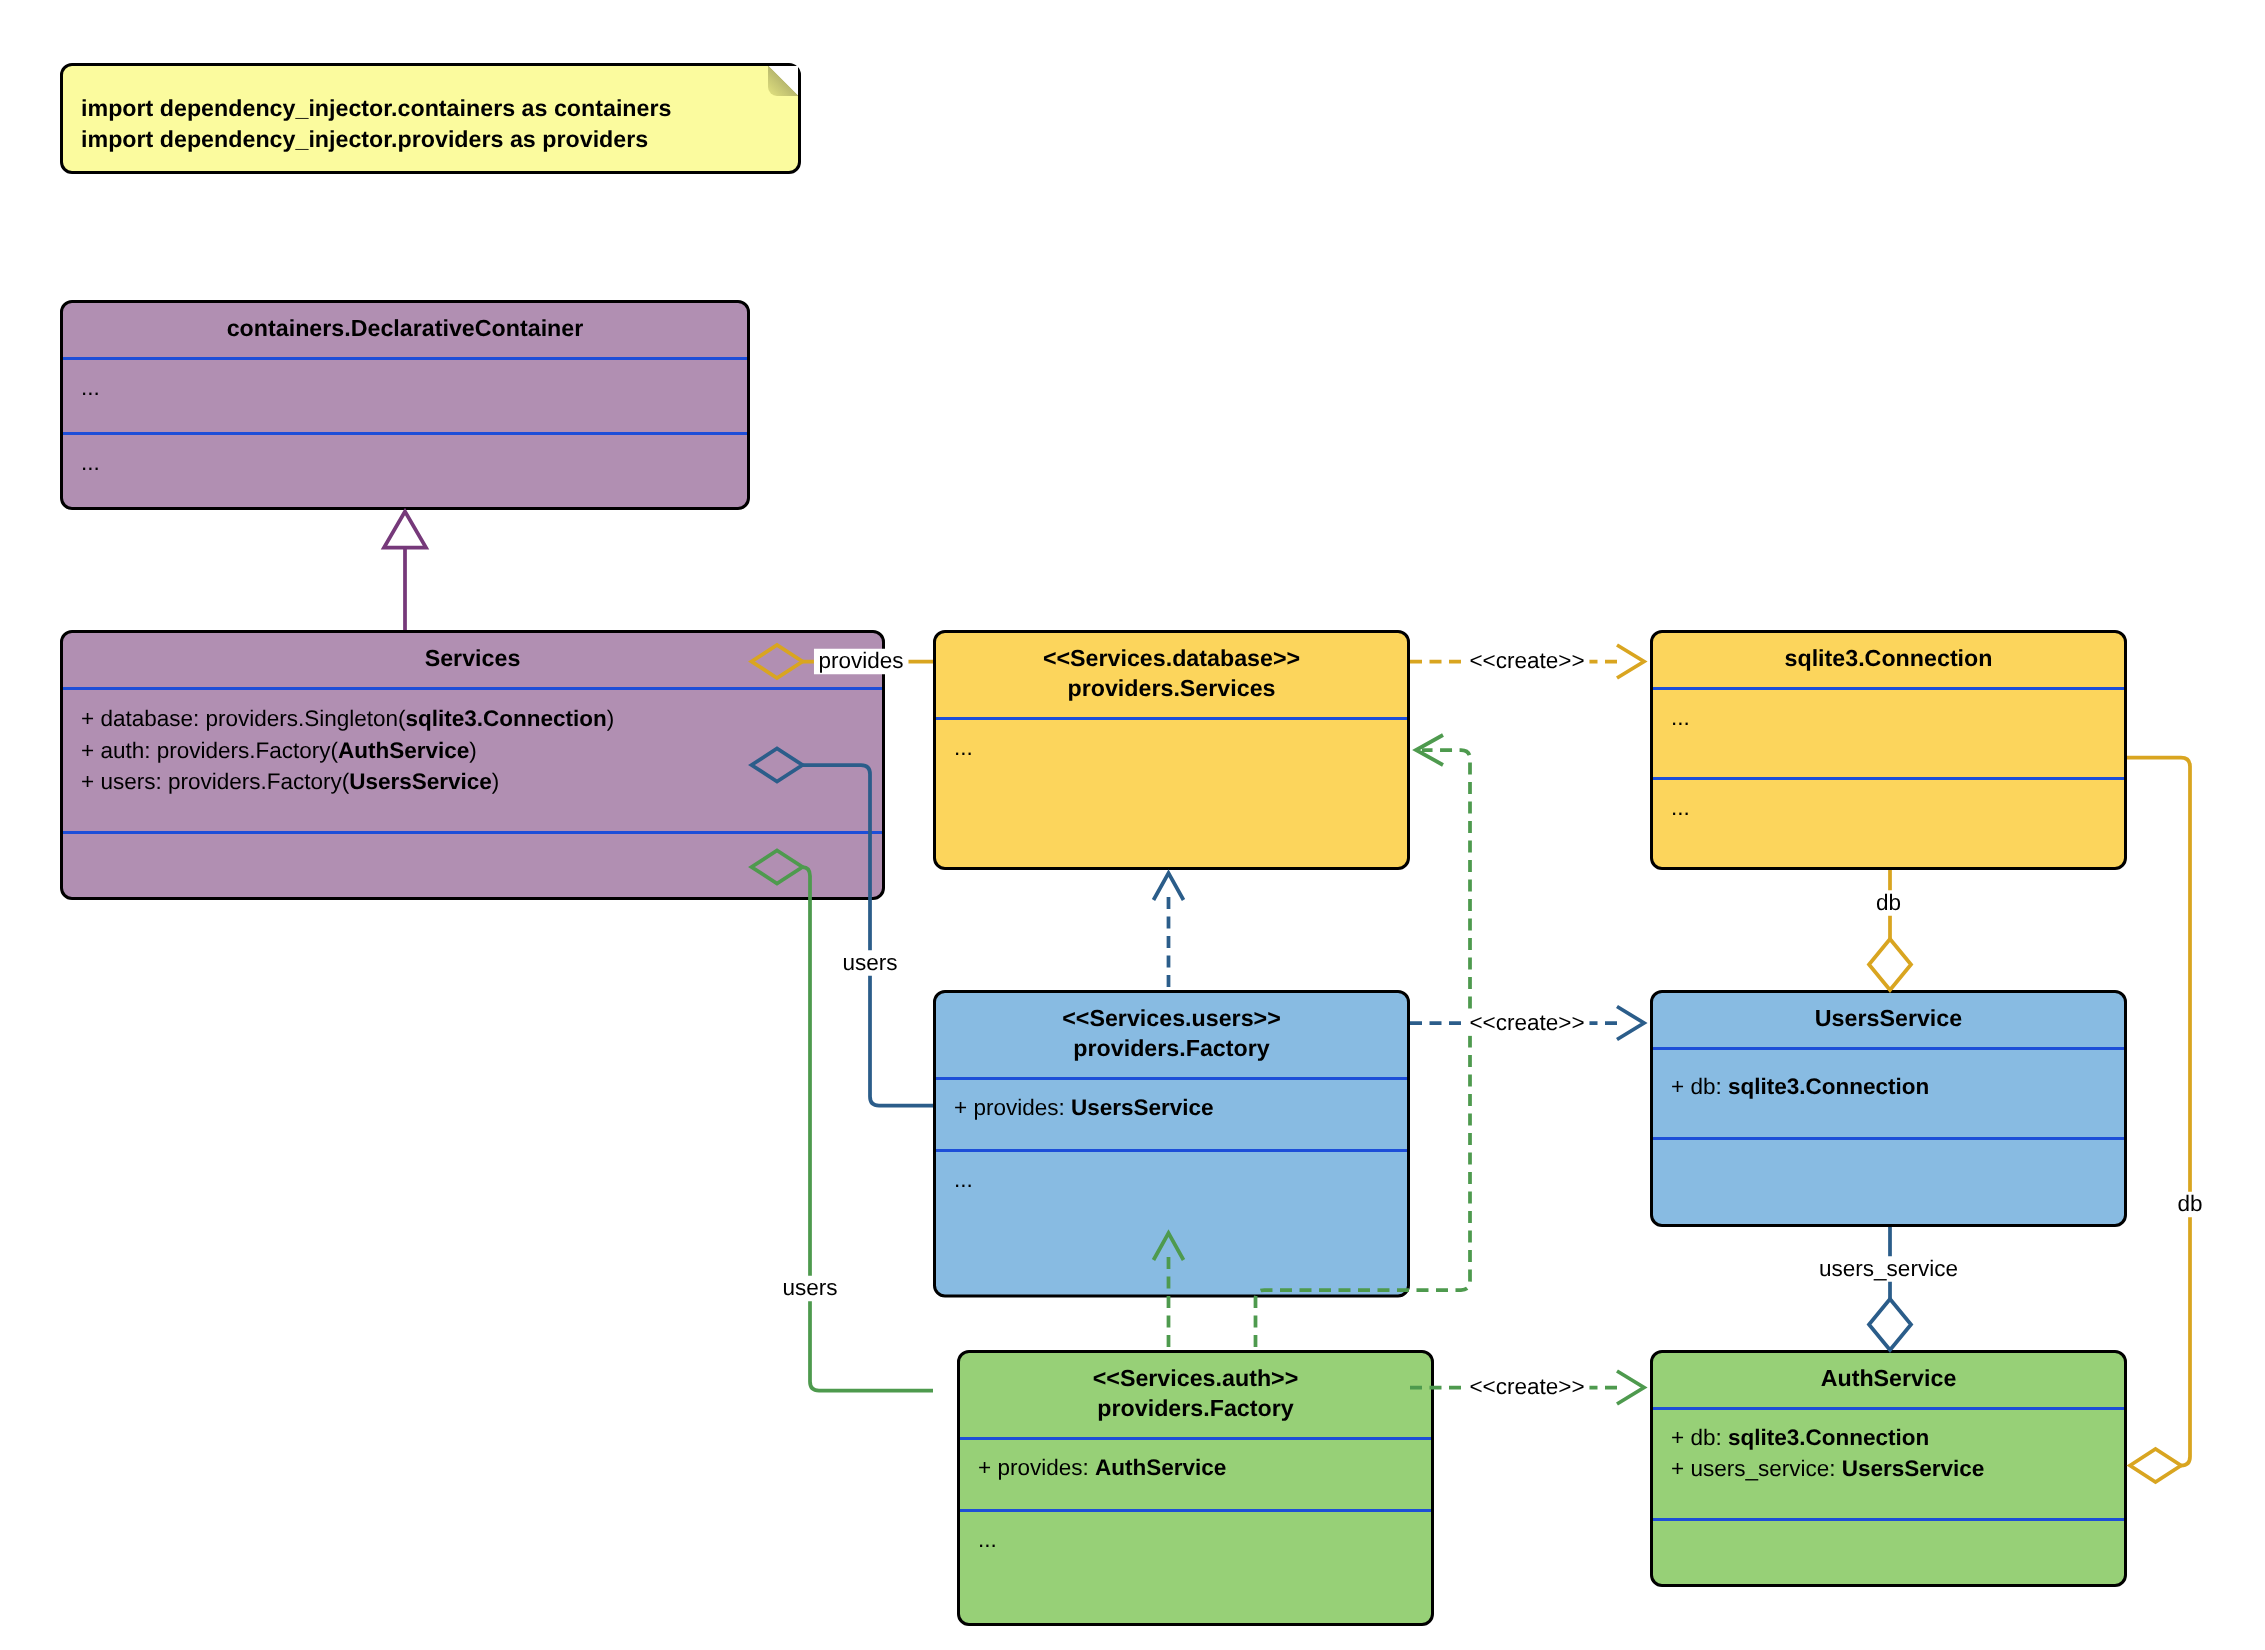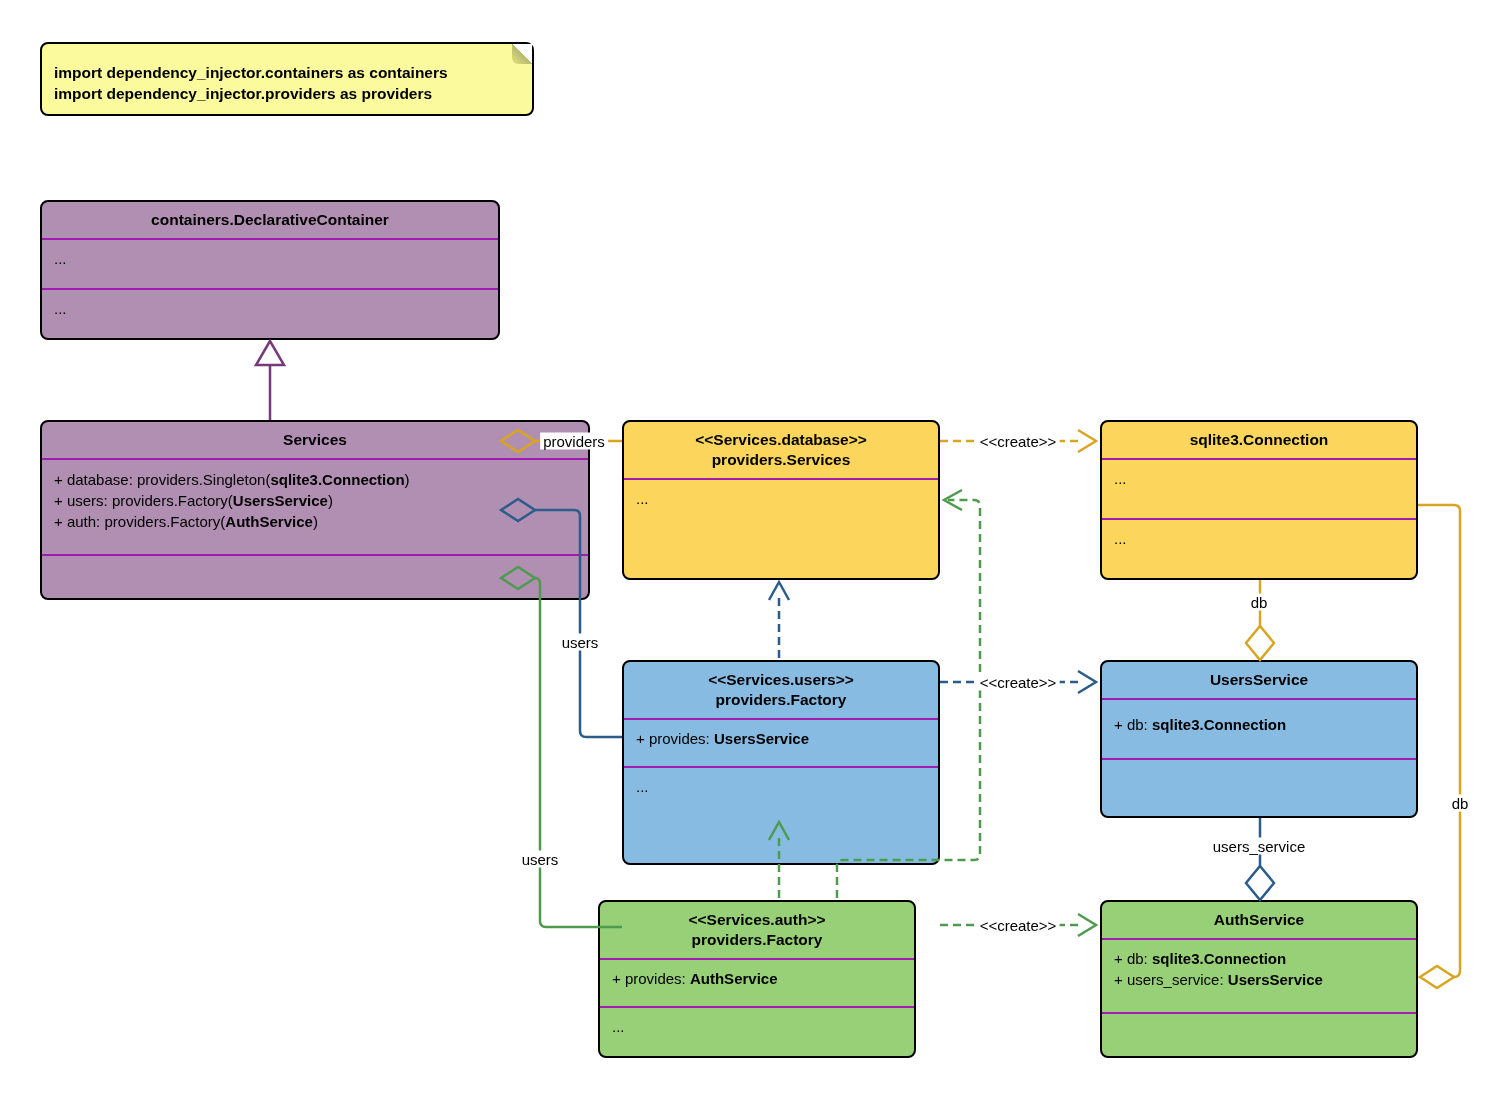"containers.DeclarativeContainer" .uml > div:not(:last-child) { border-bottom: 2px solid #a21caf -> 2px solid #1d4ed8 }
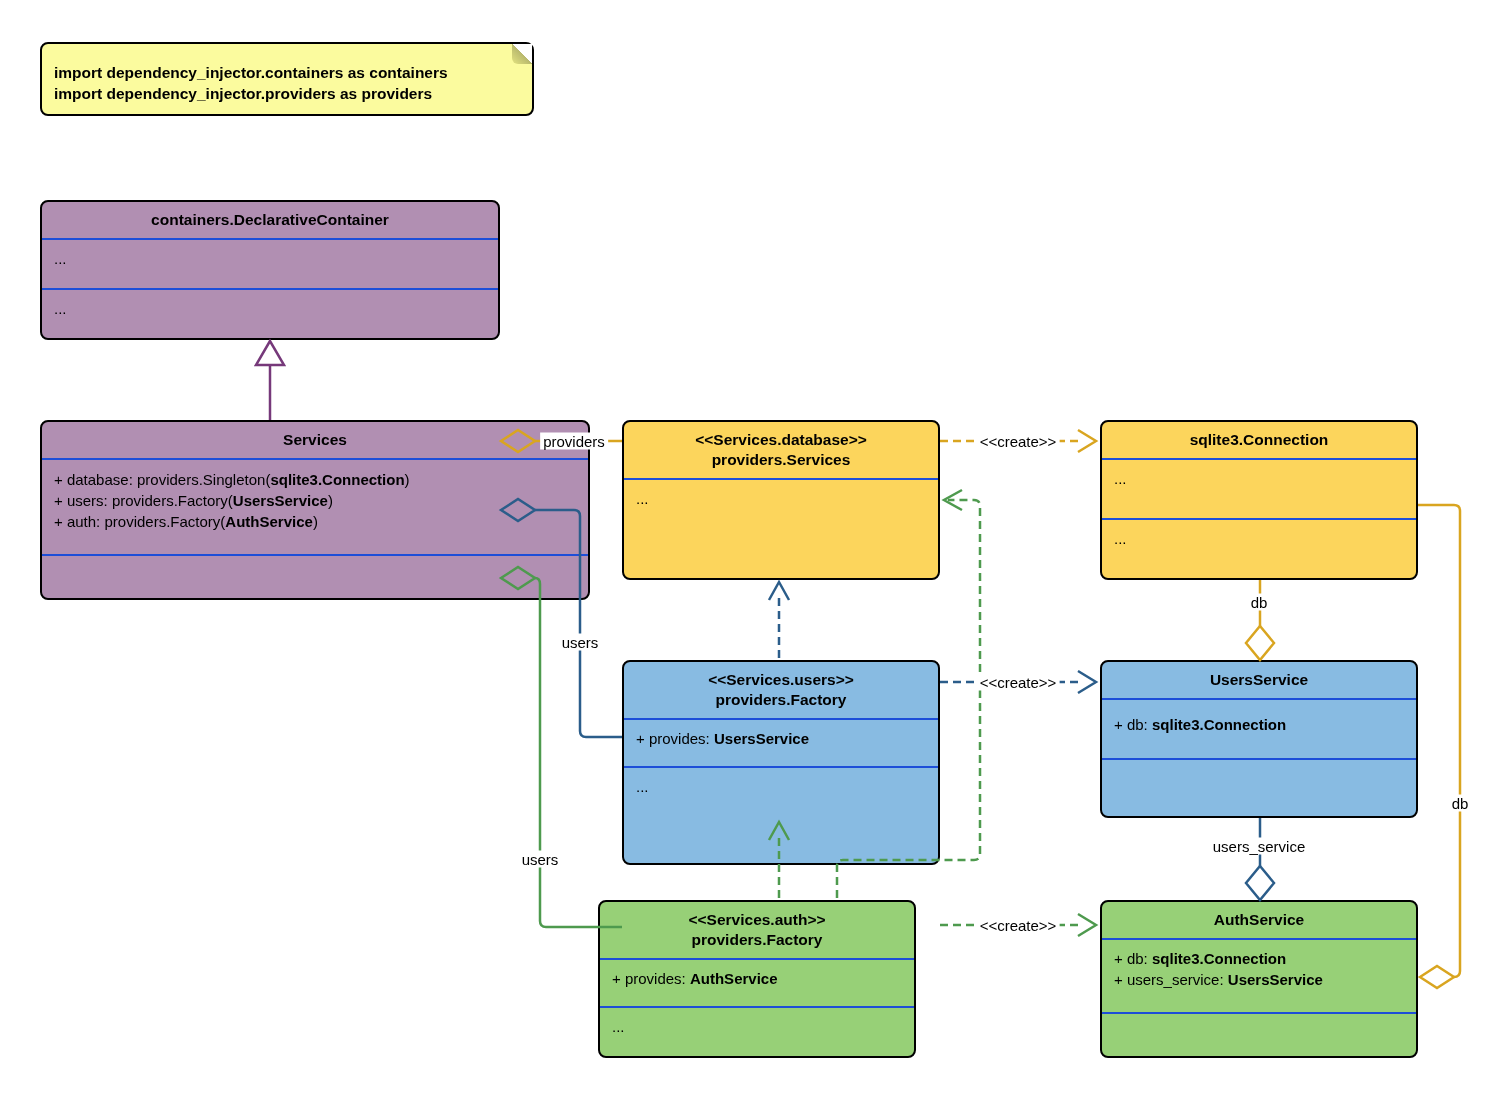"providers" span.elabel { text: providers -> provides }
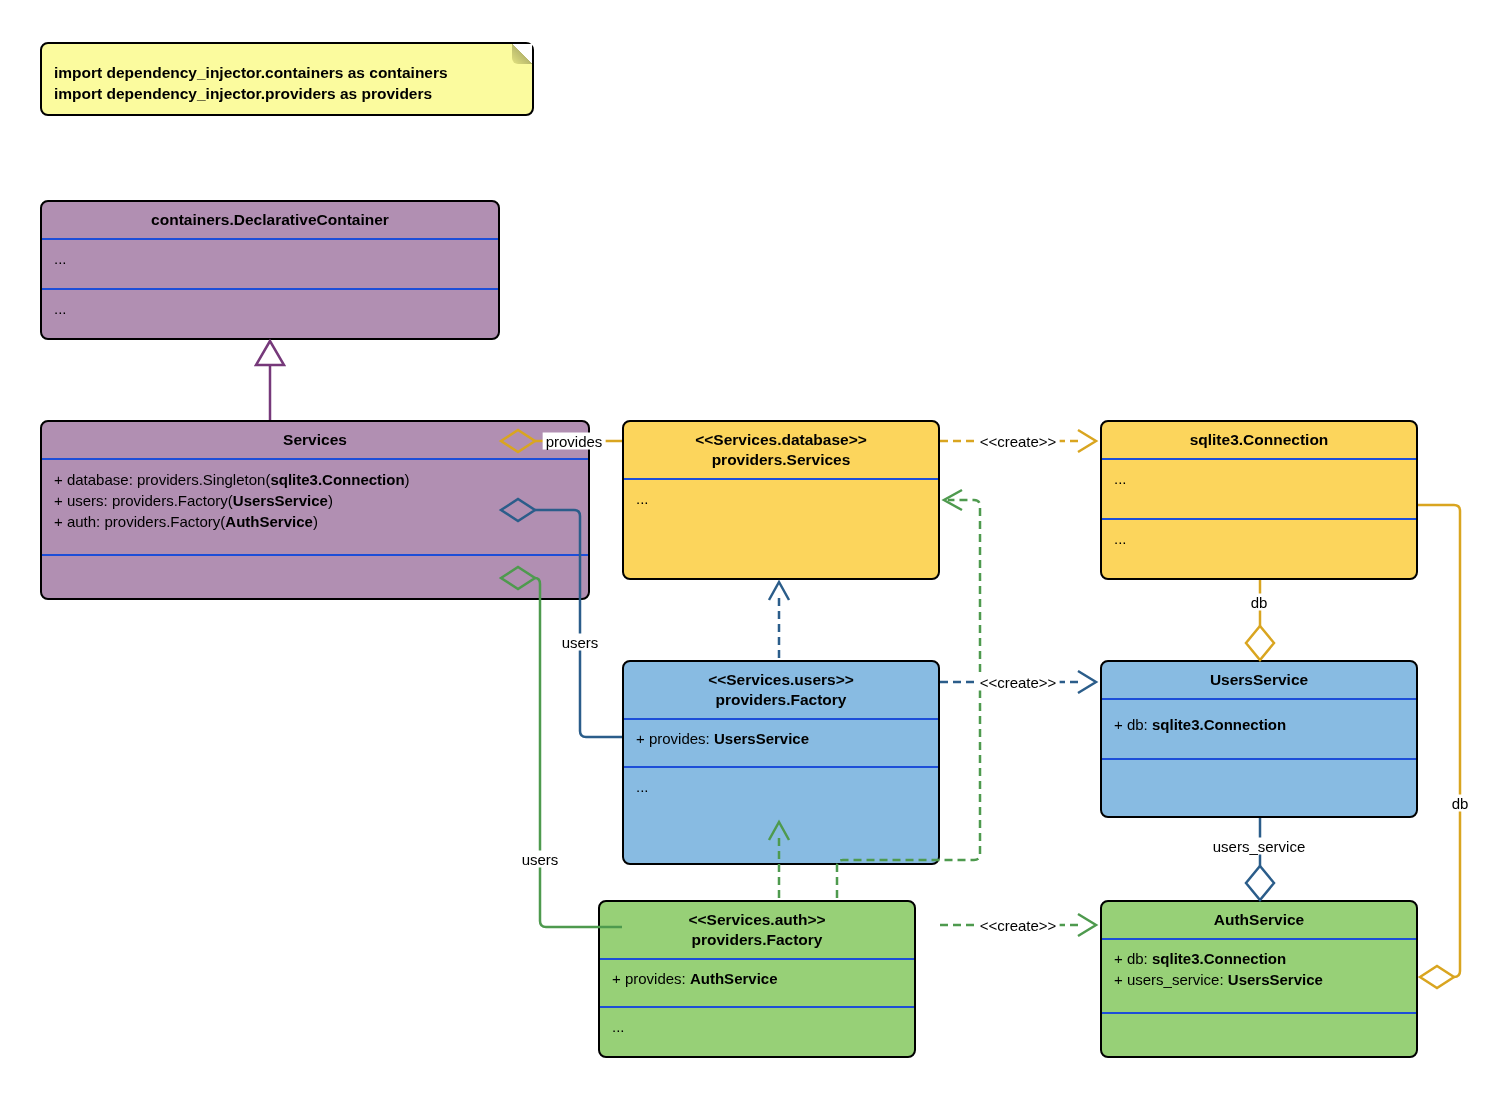"+ users: providers.Factory(UsersService)" div.attr { order: before "+ auth: providers.Factory(AuthService)" -> after "+ auth: providers.Factory(AuthService)" }
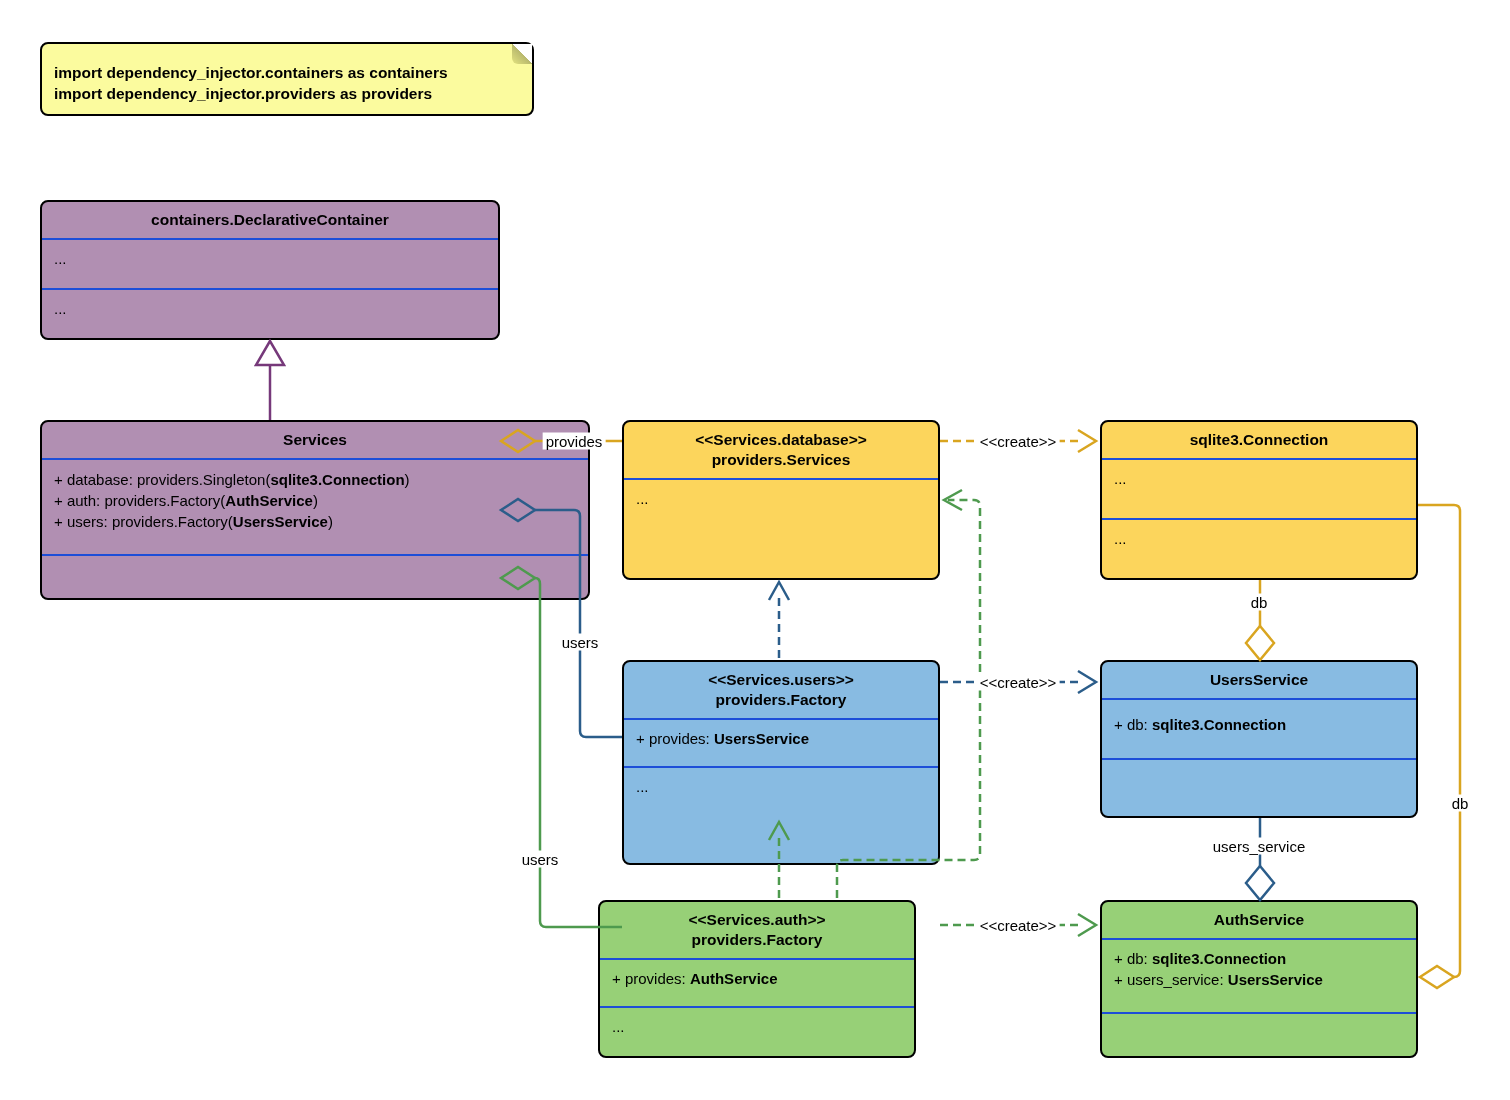"<<Services.auth>>" div.uml { height: 158px -> 184px; left: 598px -> 638px }
